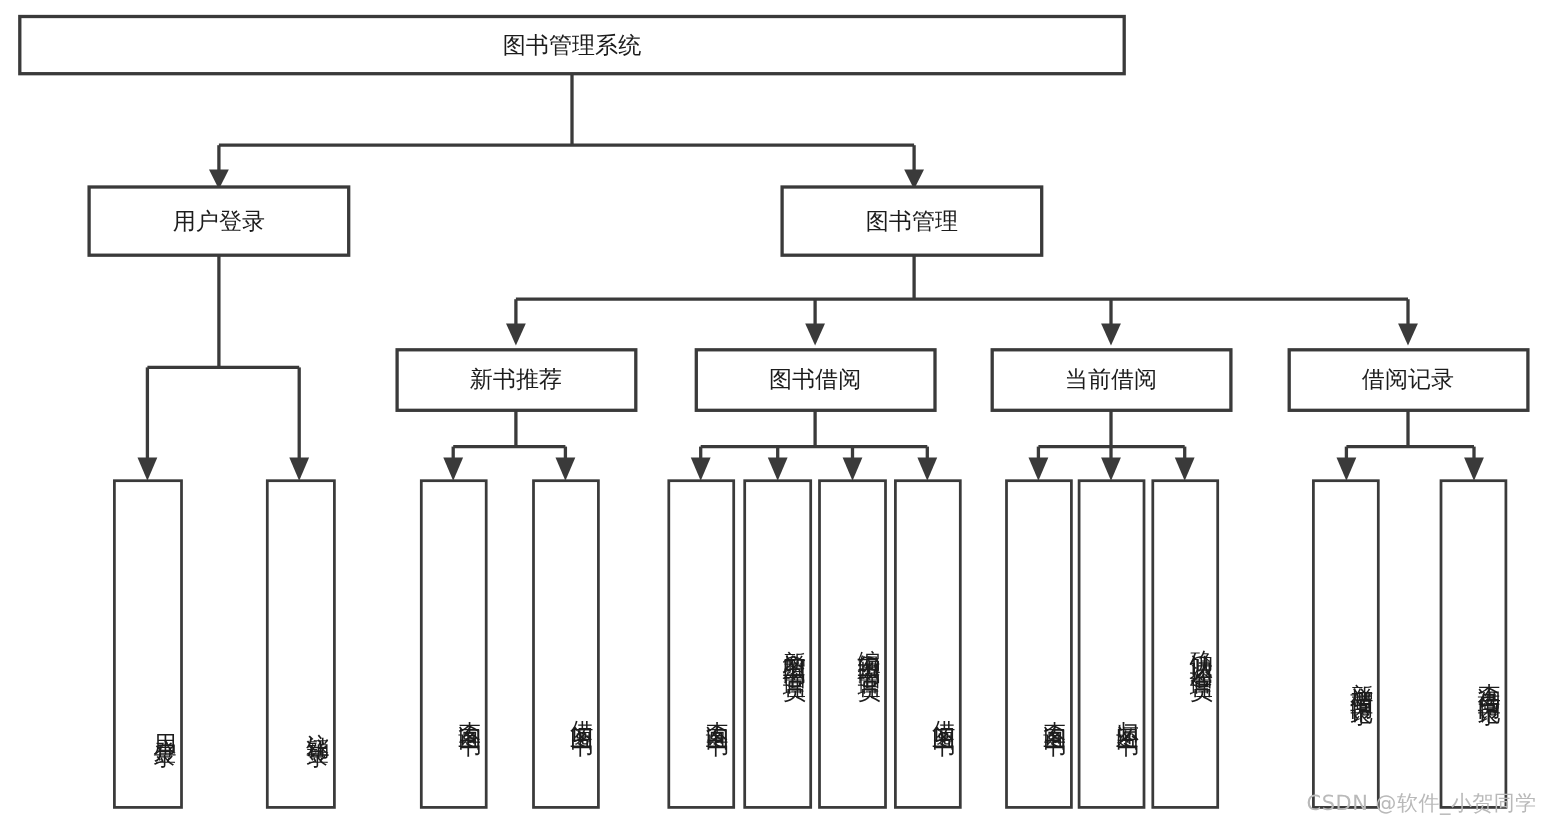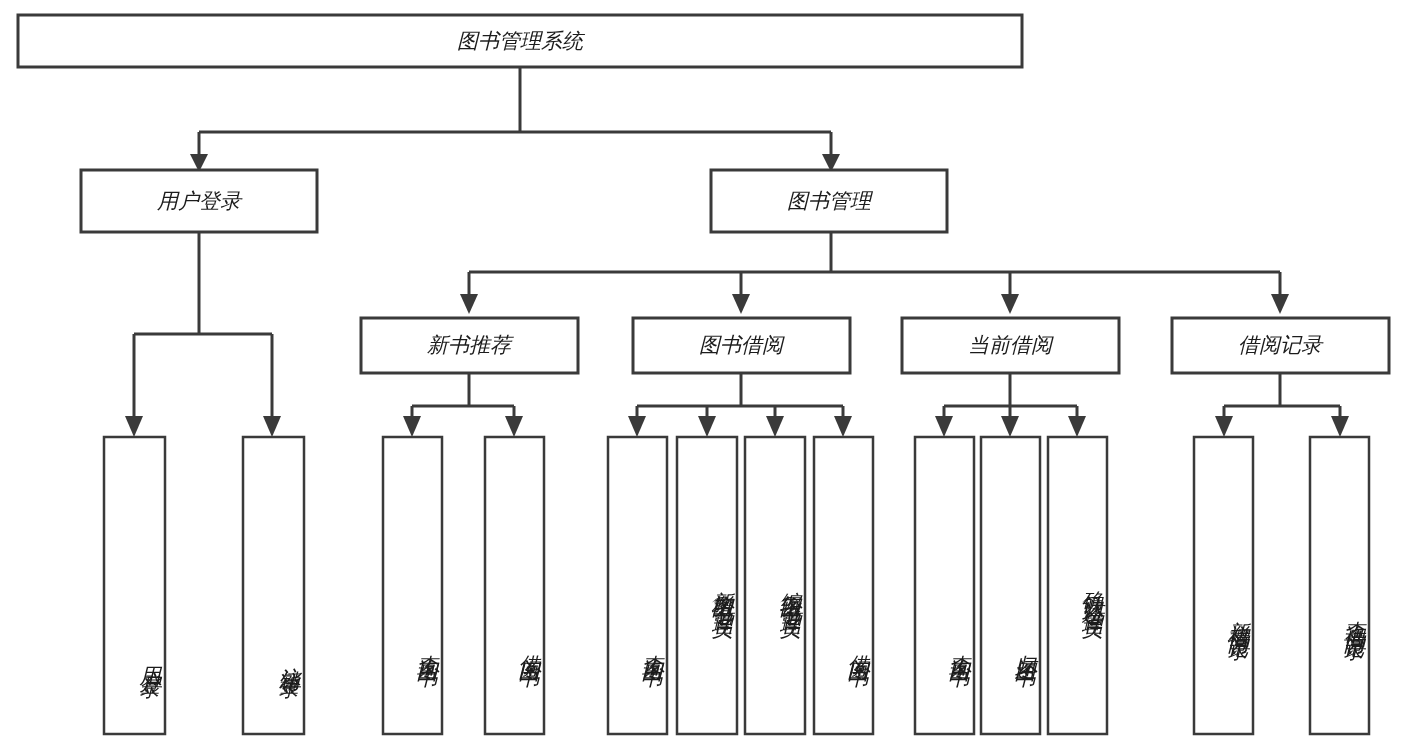"图书管理系统" #diagram-root { font-style: italic -> none }
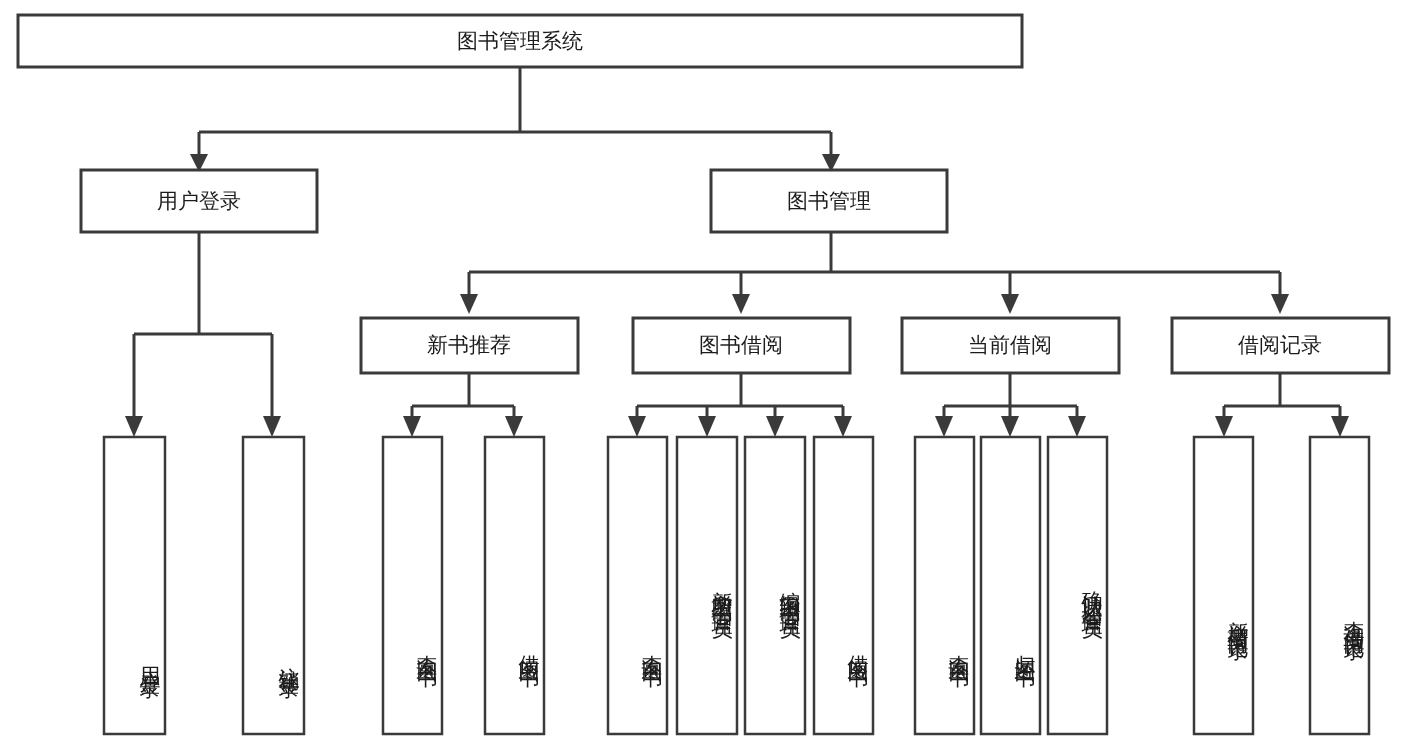"CSDN @软件_小贺同学" div.watermark { html: none -> <div>CSDN @软件_小贺同学</div> }
